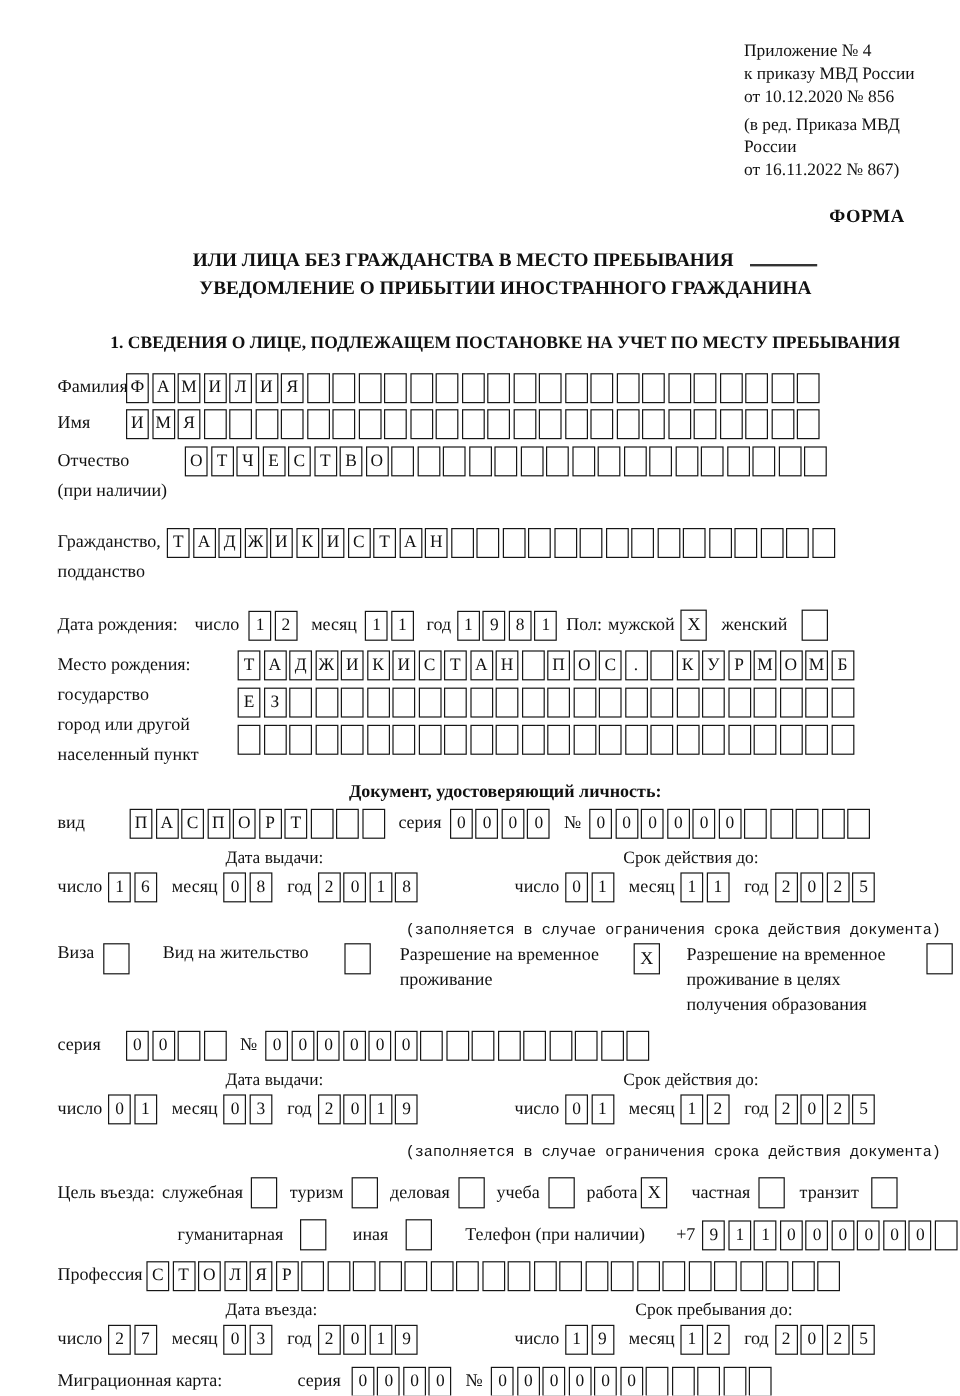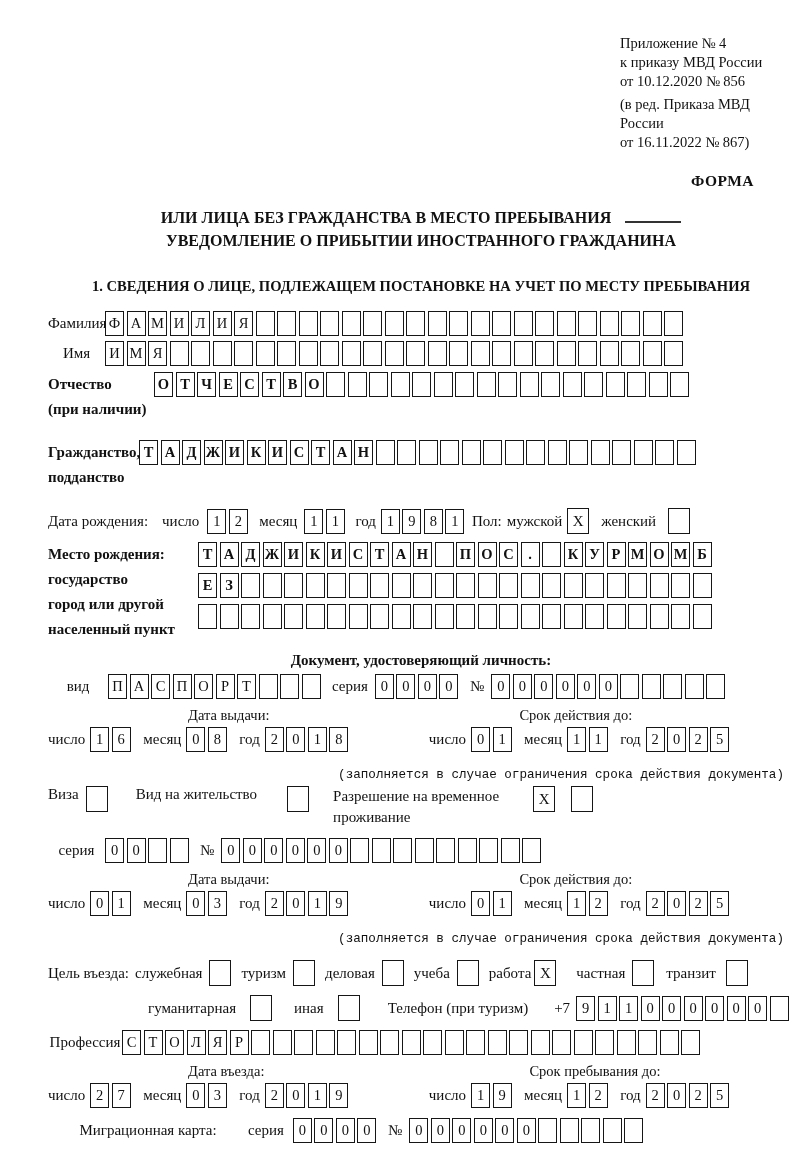"Фамилия" .lbl { text-align: center -> none }
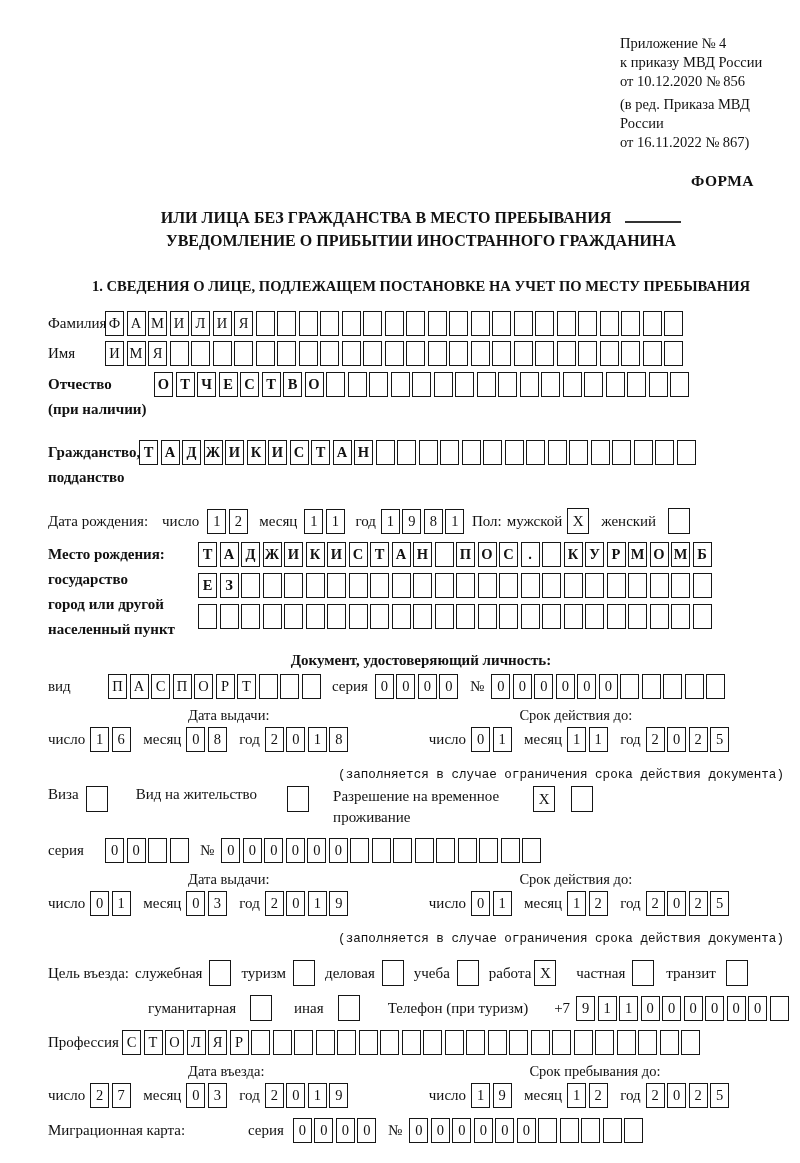"Отчество" .row-top { font-weight: bold -> none }
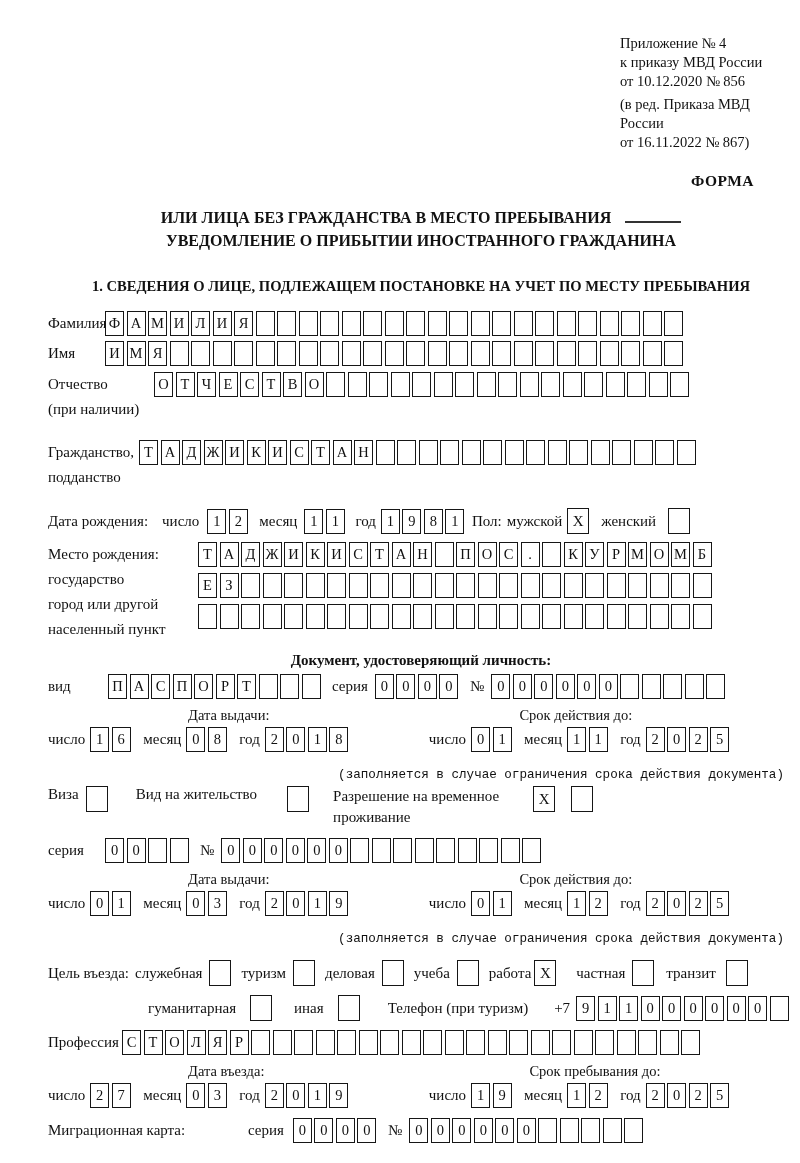"Разрешение на временное проживание в" span.permit-lbl-multi { html: none -> <span>Разрешение на временное проживание в целях получения образования</span> }
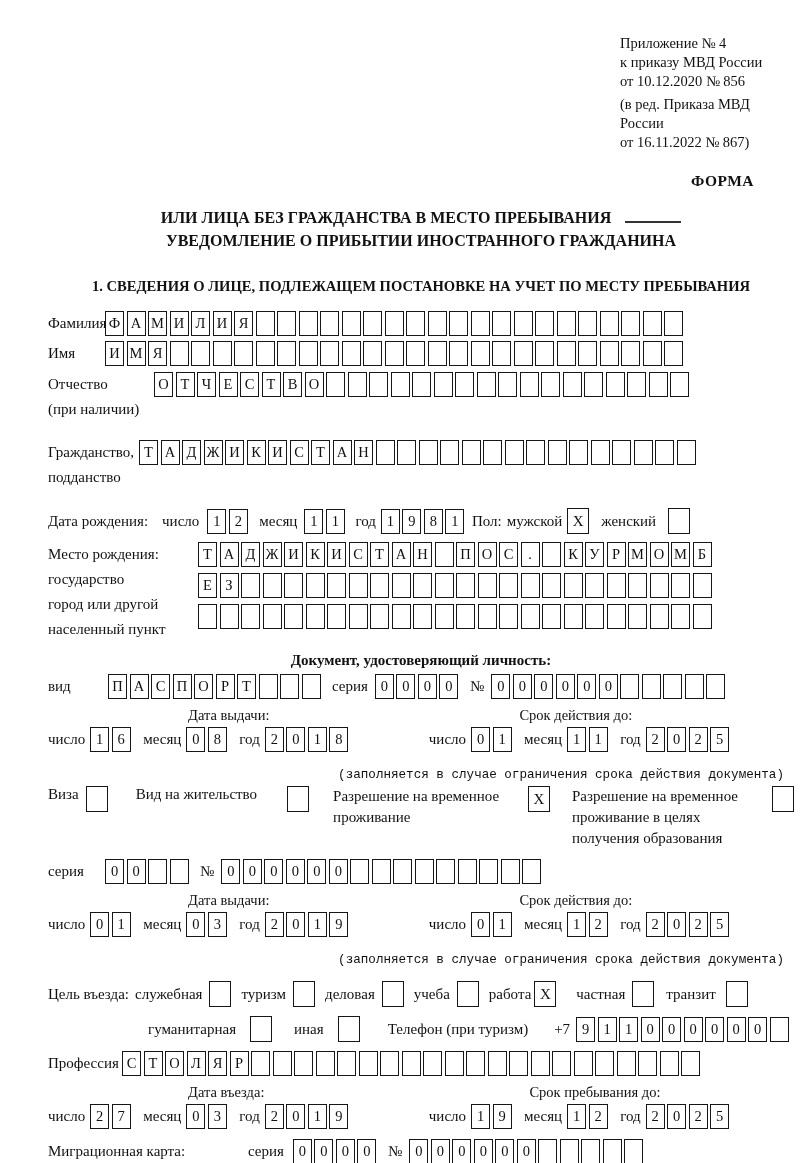"Телефон (при туризм)" span.lbl { text: туризм -> наличии }
